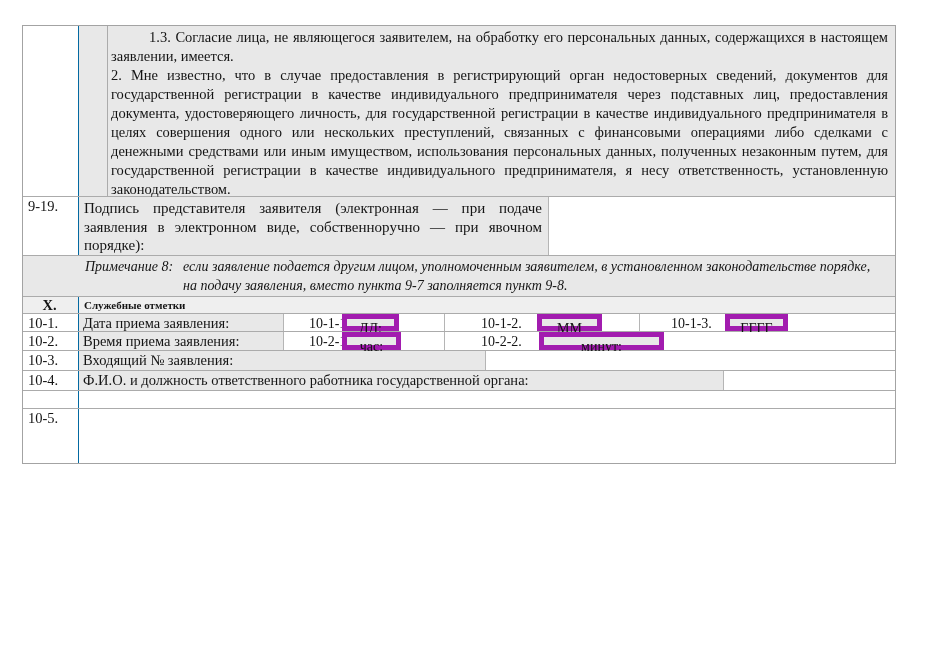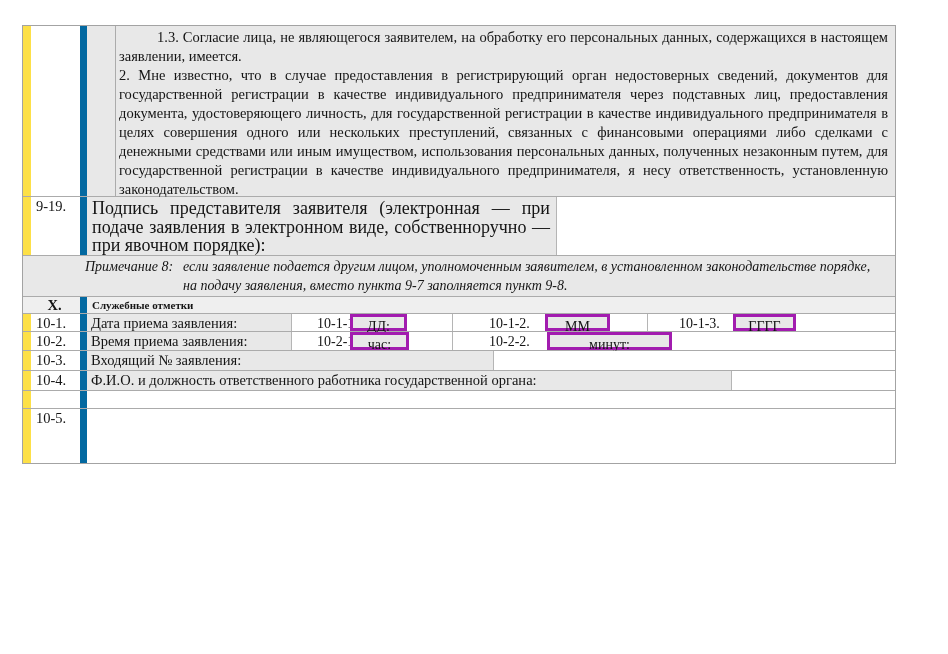"9-19." .numcol { border-right: 7px solid #0369a1 -> 1px solid #0369a1; margin-left: 8px -> none }
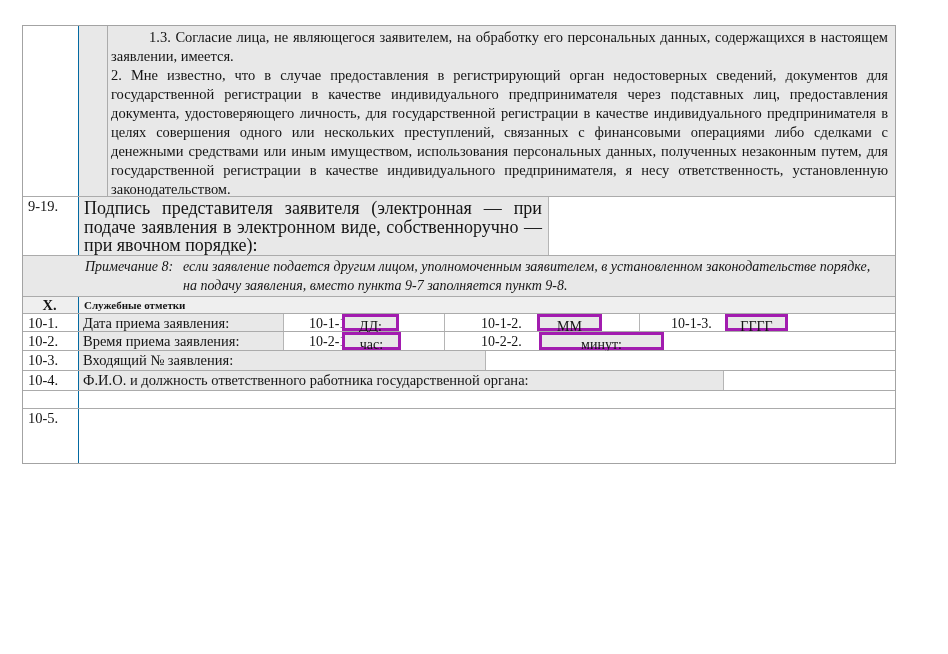"Подпись представителя заявителя" .label-cell { font-size: 18px -> 15px }
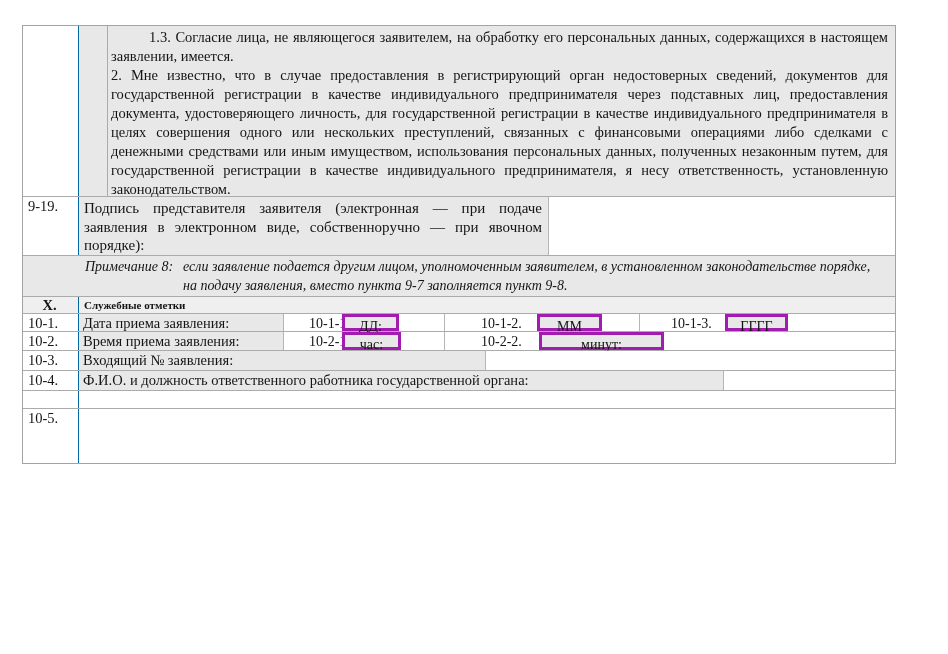"ДД:" .fieldbox { border: 3px solid #a21caf -> 5px solid #a21caf }
